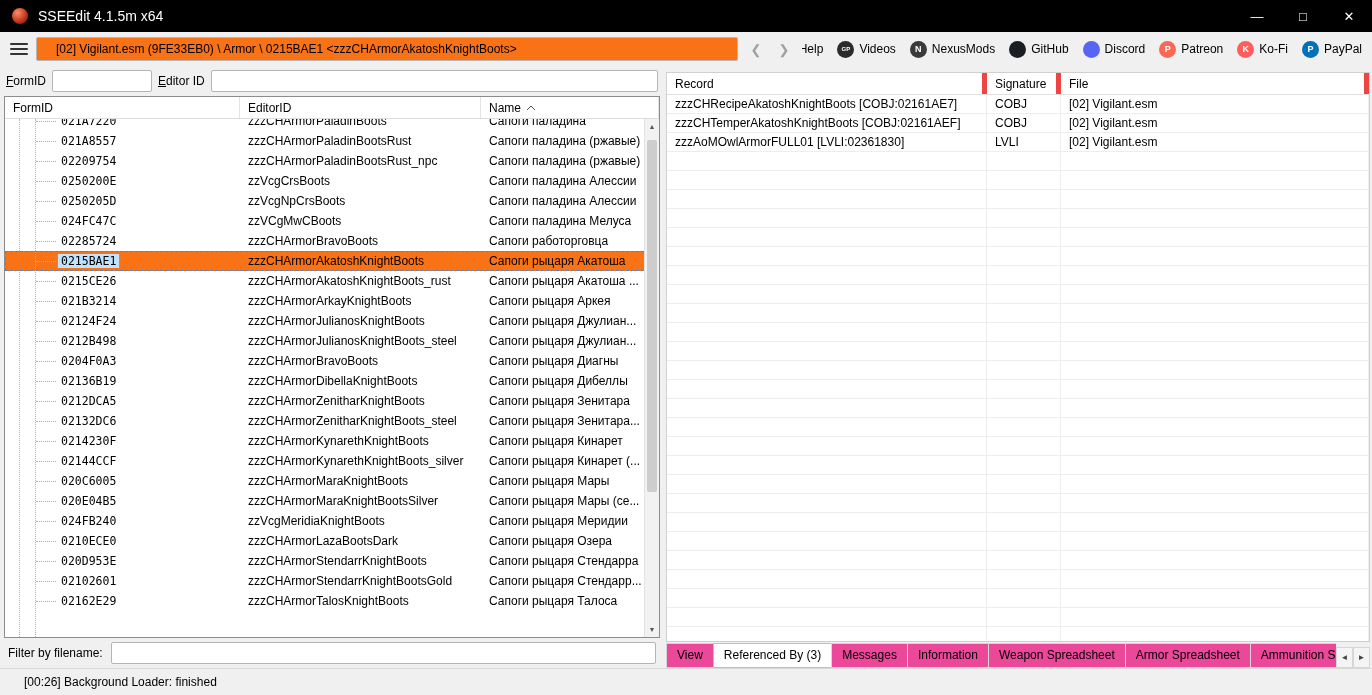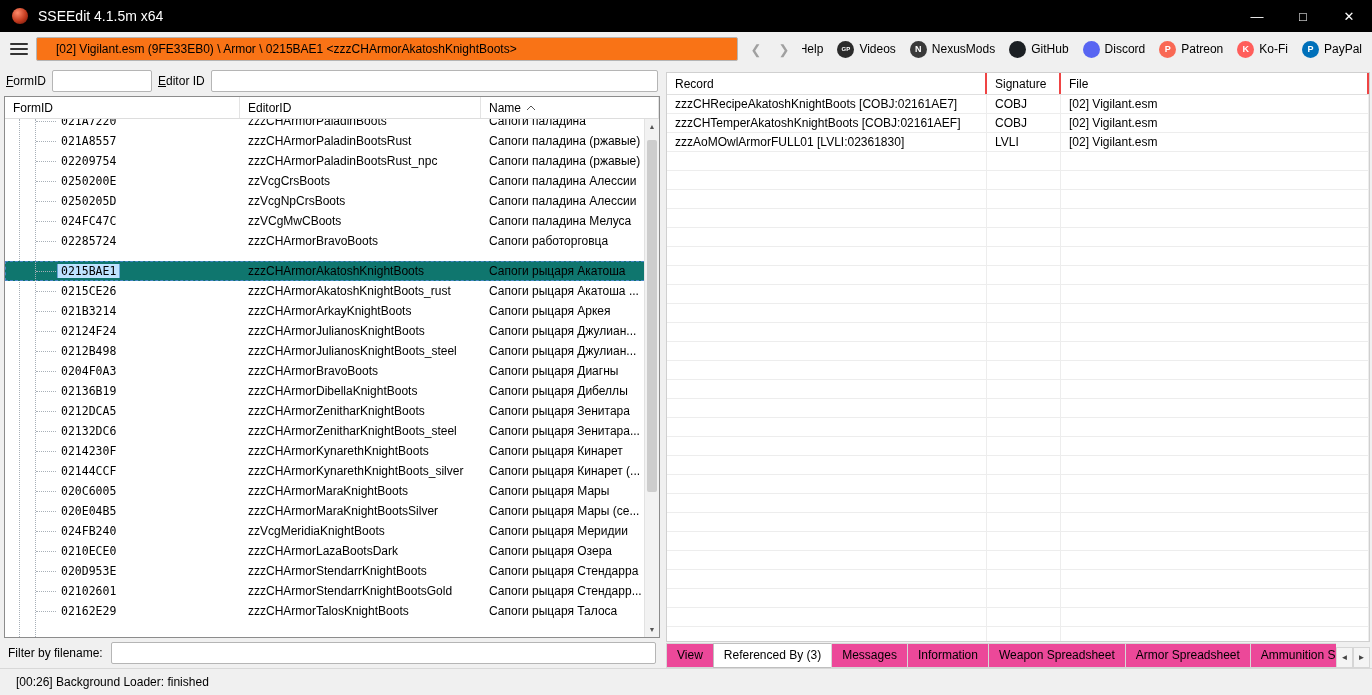"Record" .ref-head .hcell { border-right: 2px solid #ef4444 -> 5px solid #ef4444 }
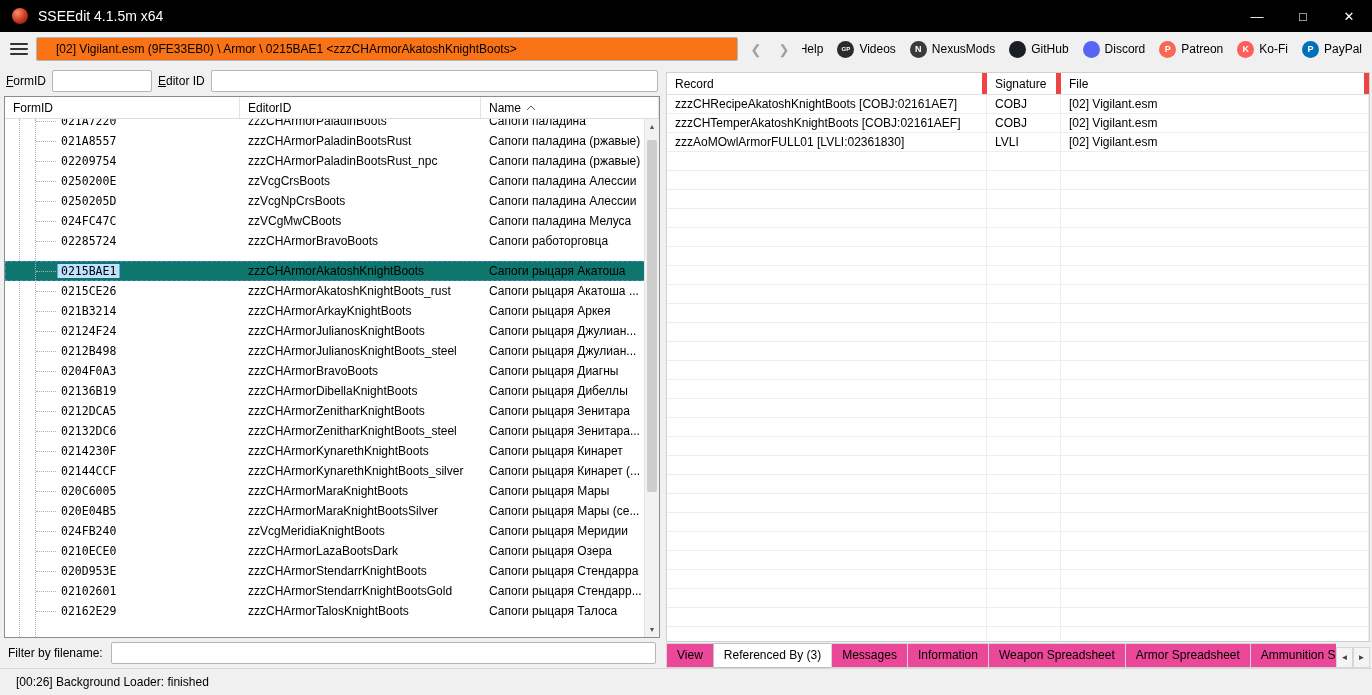"0215BAE1" .trow.selected { background: #0f766e -> #f97316; margin-top: 10px -> none }
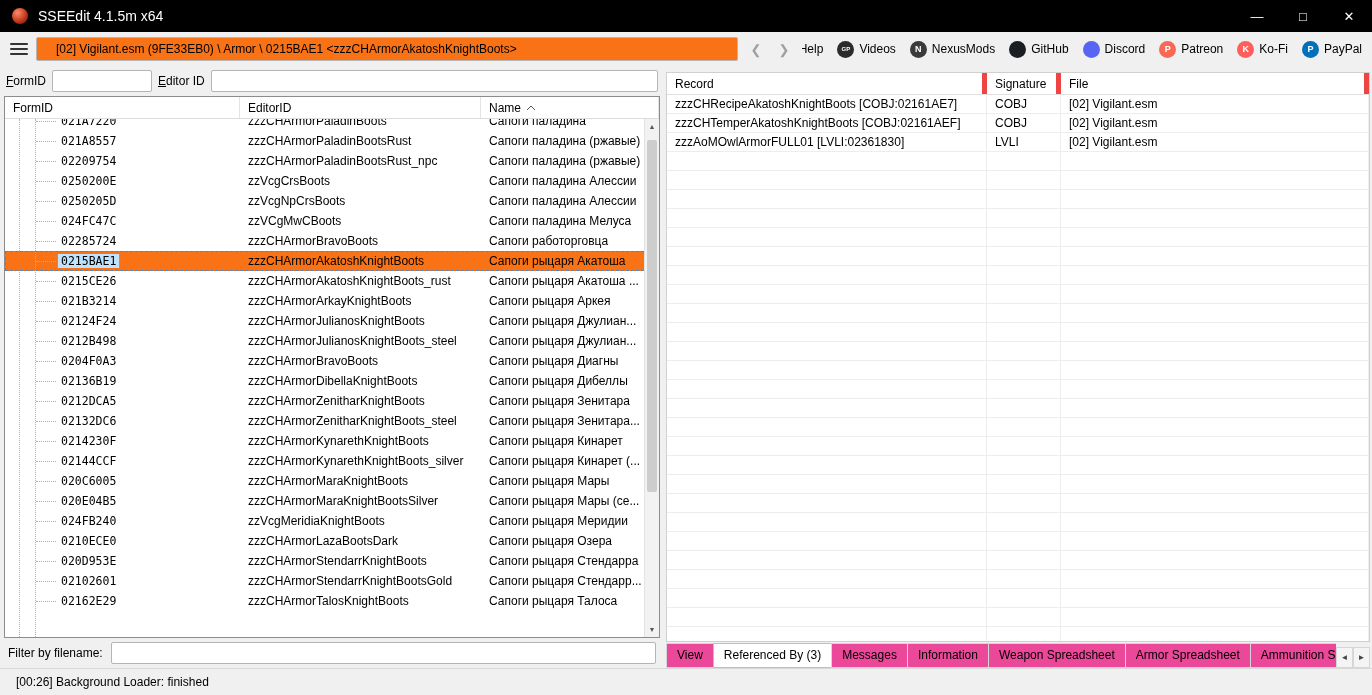"[00:26] Background Loader: finished" .statusbar { padding: 0 16px -> 0 24px }
